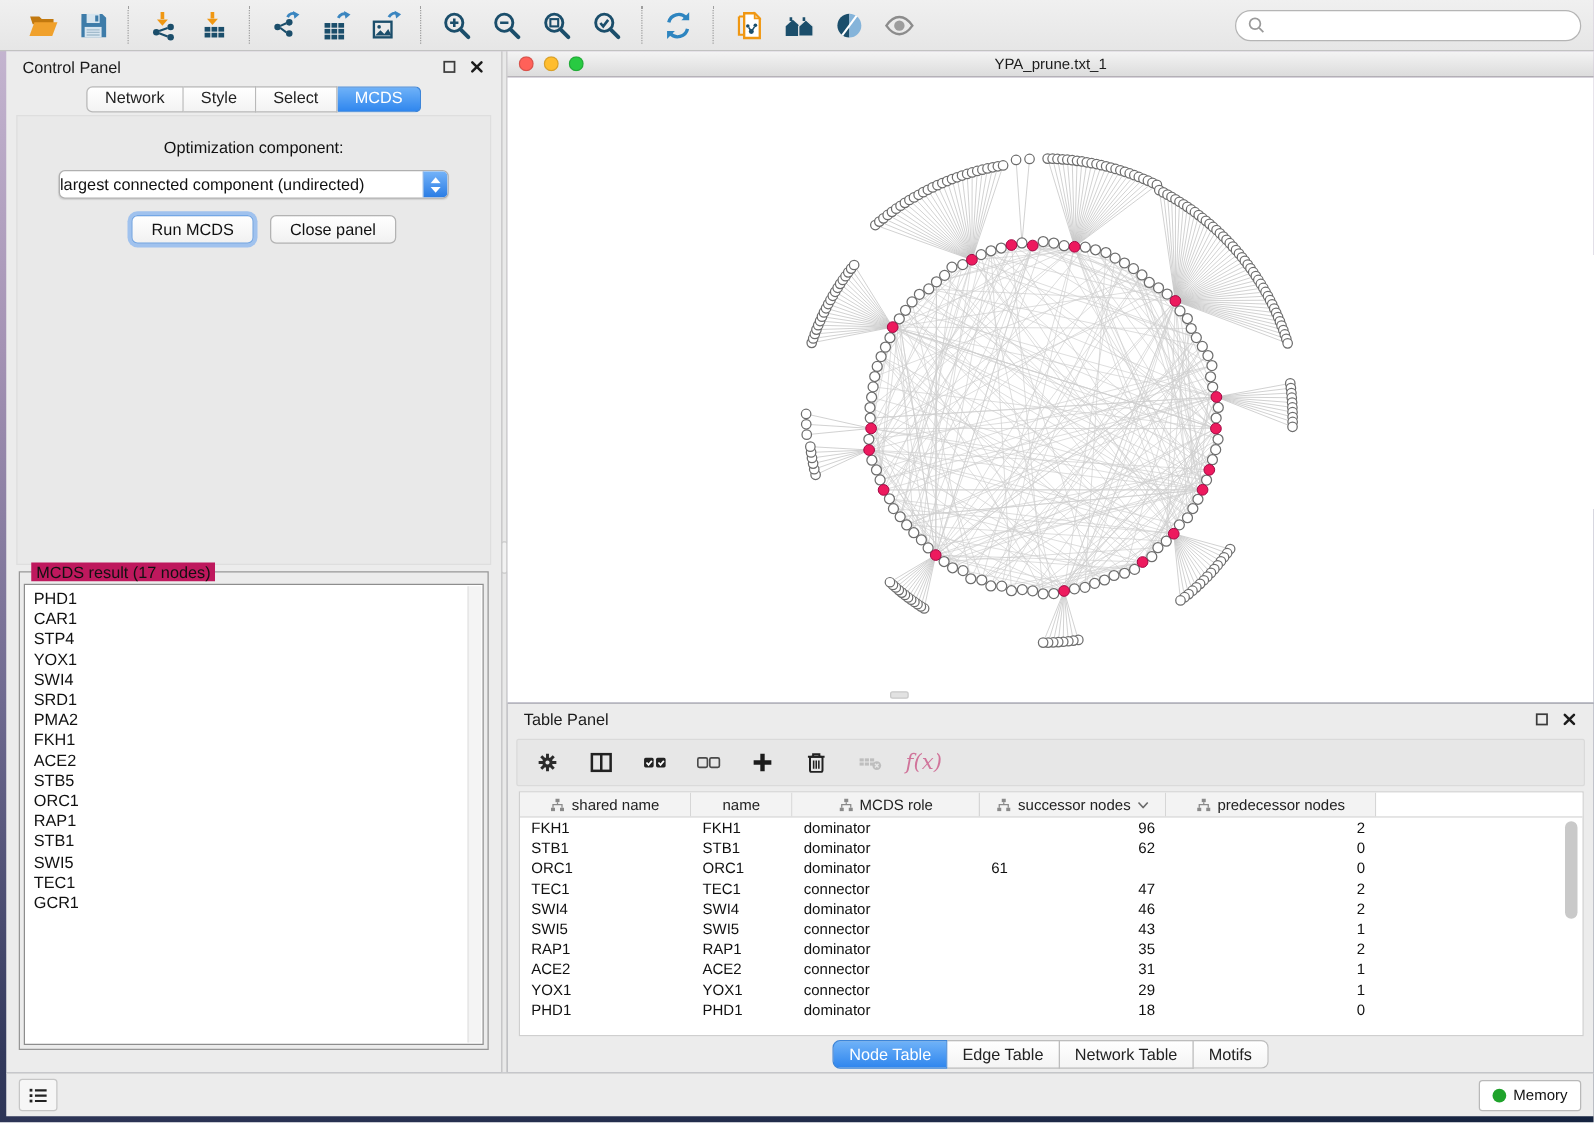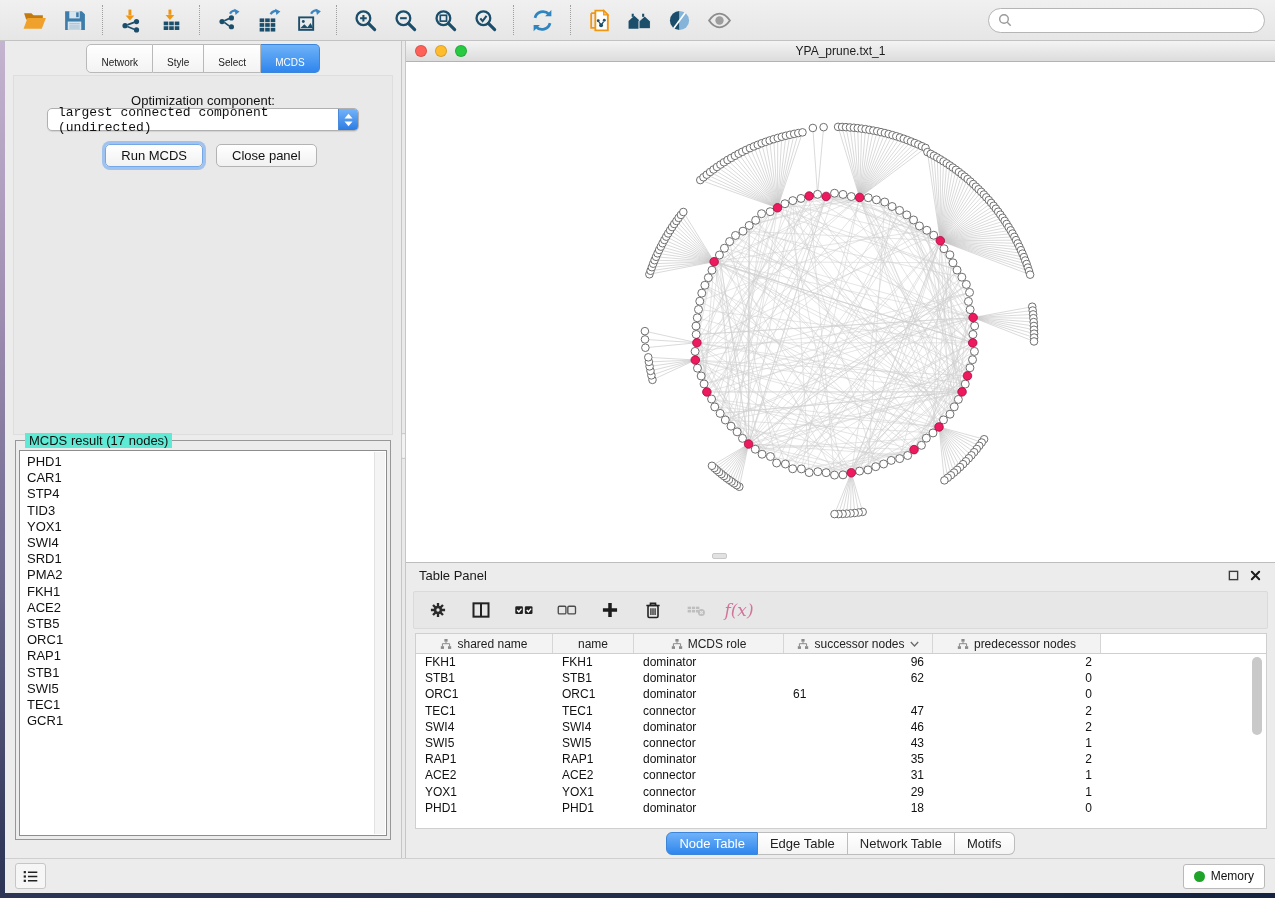"Control Panel" div.panel-header { html: none -> <div> <span>Control Panel</span> <span> <span> <svg> <rect></rect> </svg> </span> <span> <svg> <path></path> </svg> </span> </span> </div> }
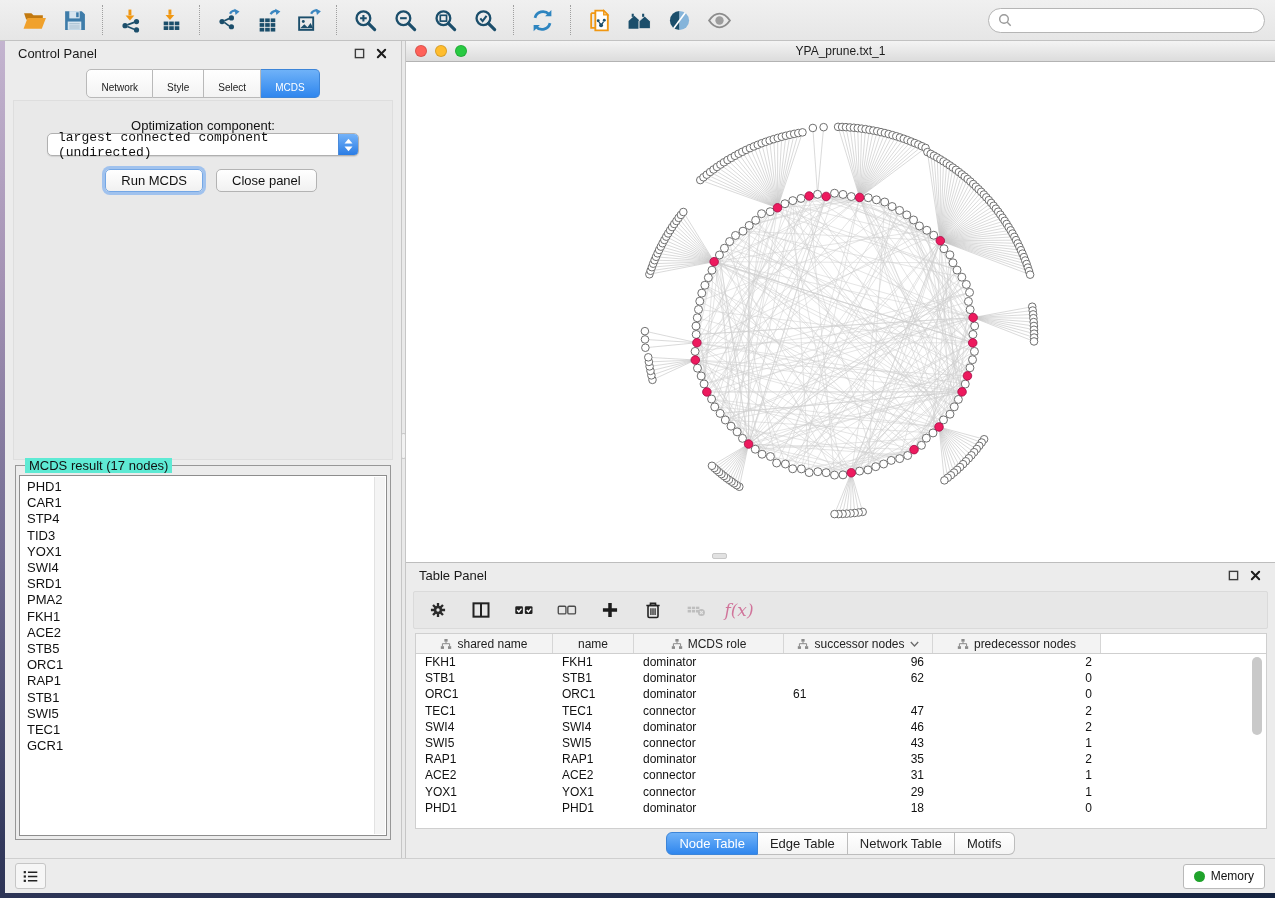"Network" .cp-tab { font-size: 10px -> 13px; padding: 12px 14px 4px -> 0 14px 4px }
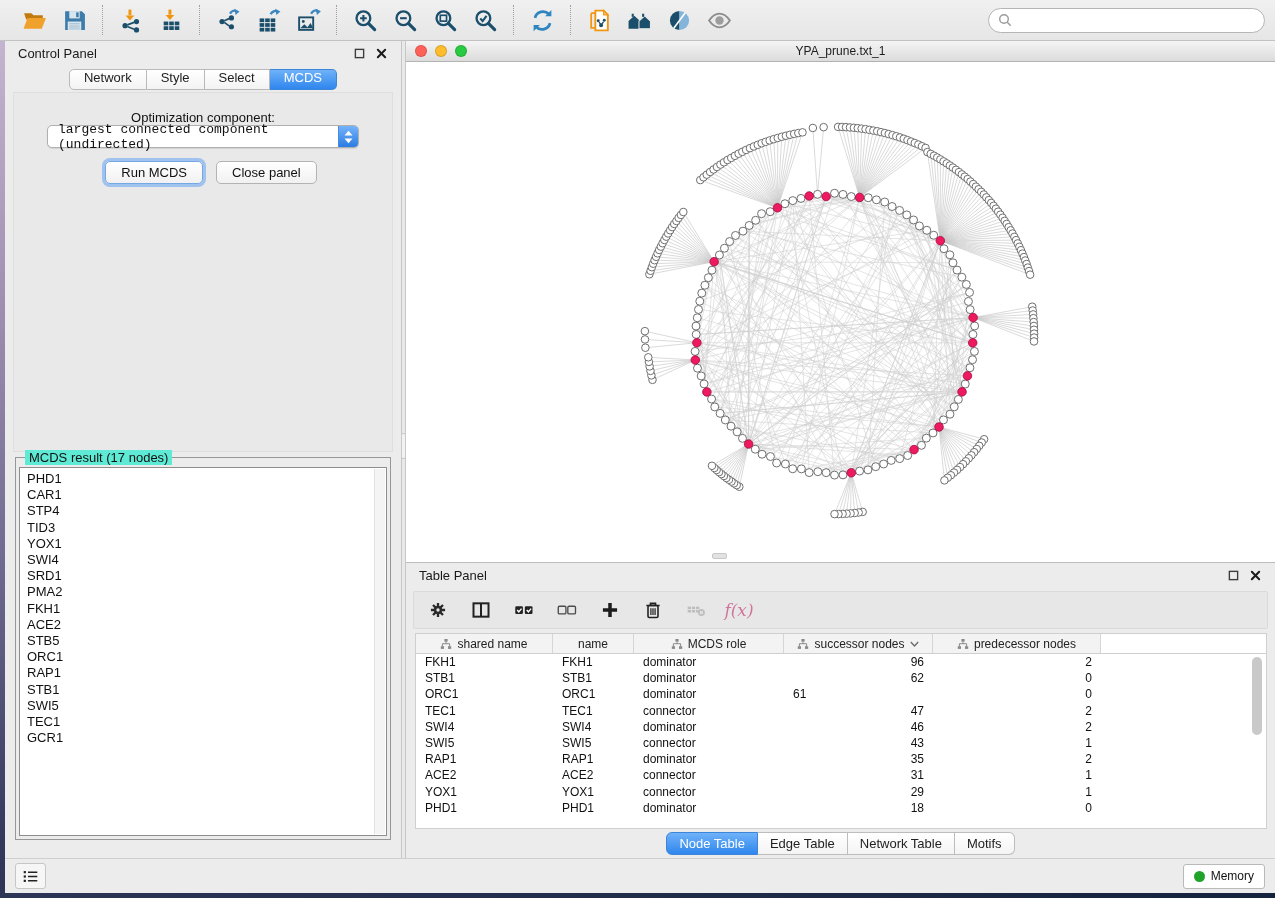"largest connected component (undirected)" .dropdown { font-family: Liberation Mono, monospace -> none; margin-top: none -> 11px; padding-left: 10px -> none }
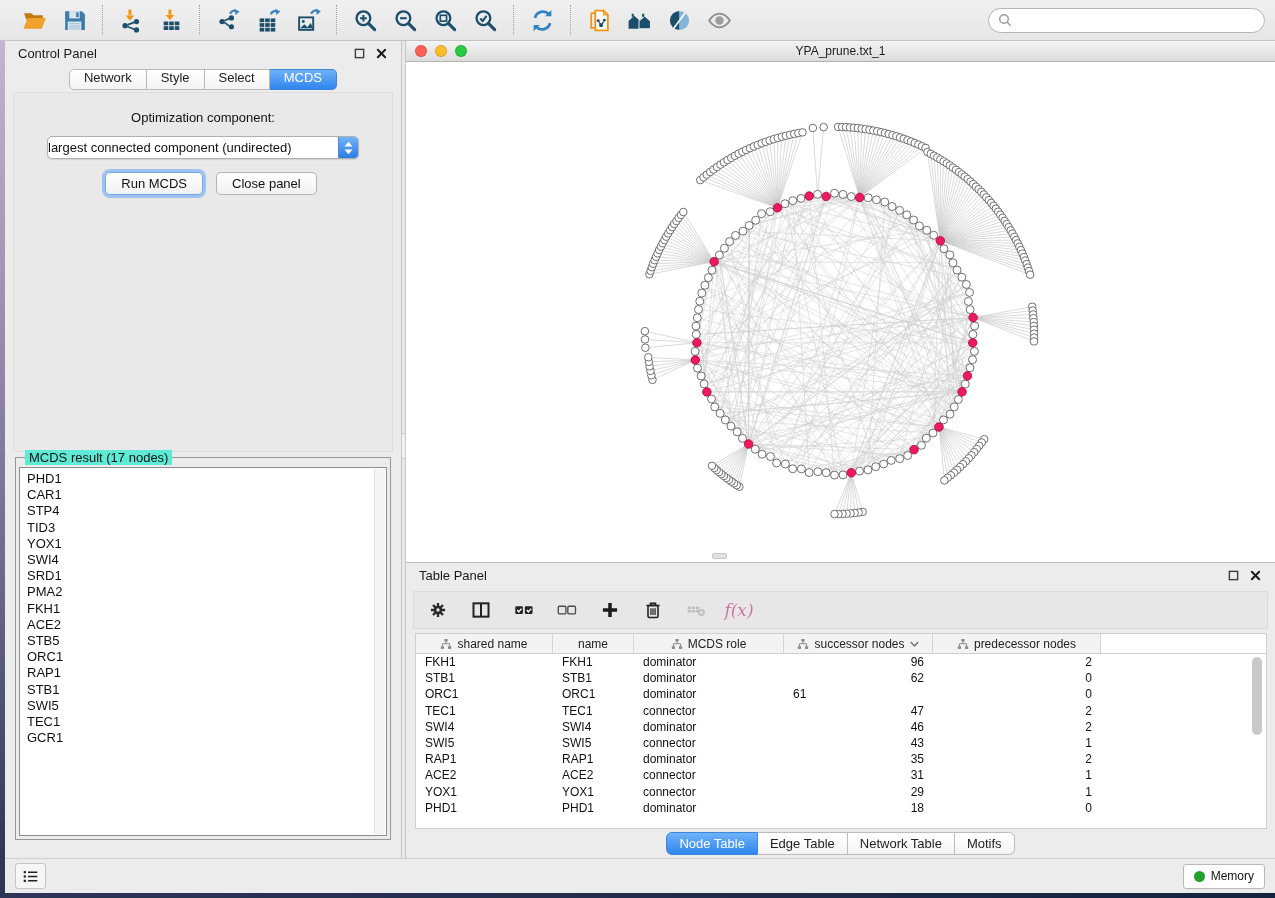"MCDS result (17 nodes)" .result-legend { background: #5eead4 -> #be185d }
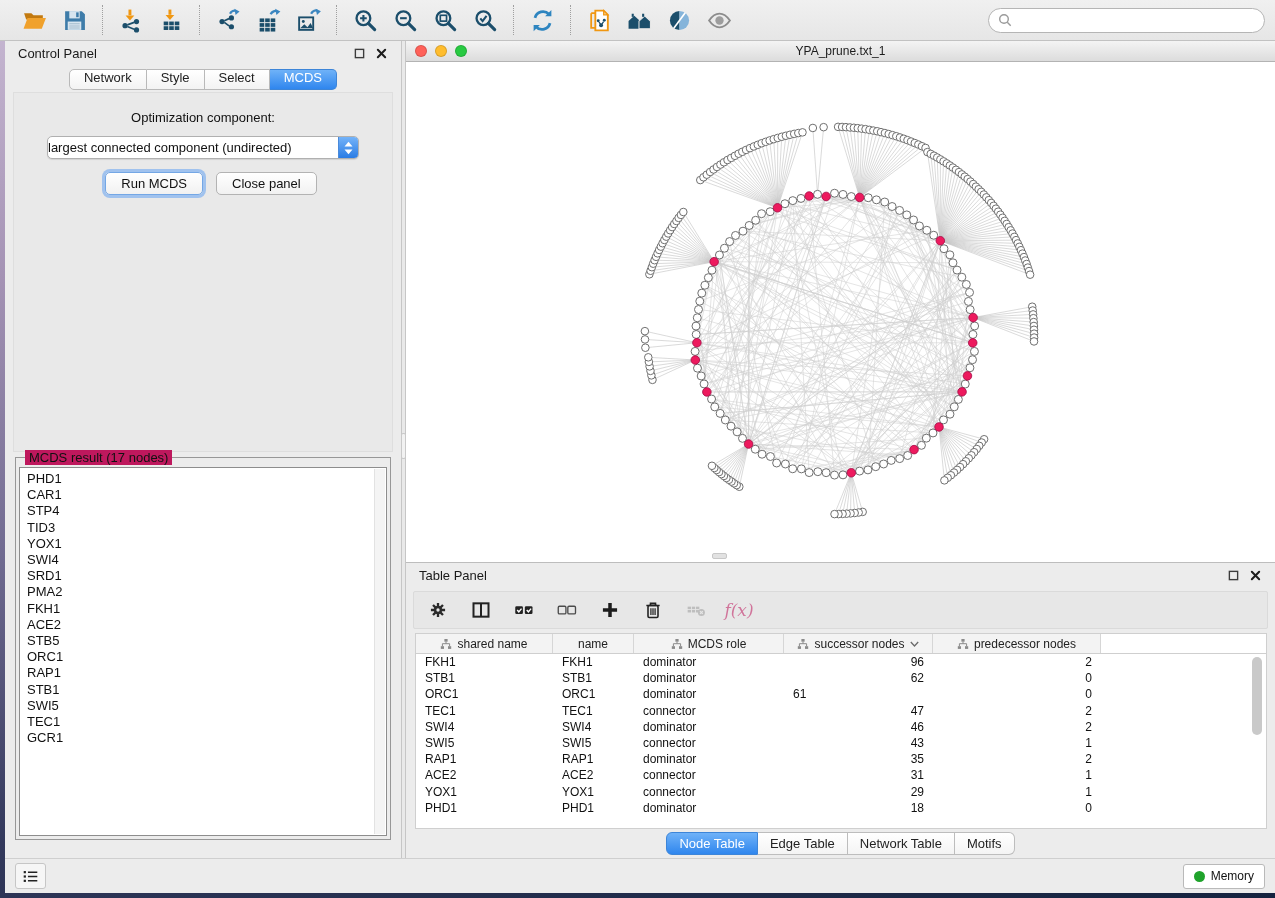"TID3" div.result-item { html: <div>TID3</div> -> none }
